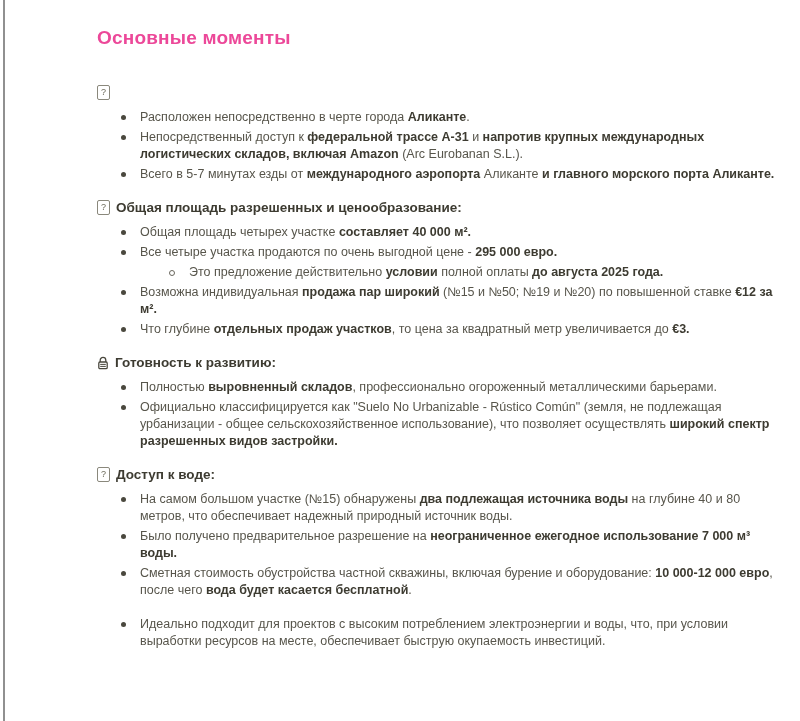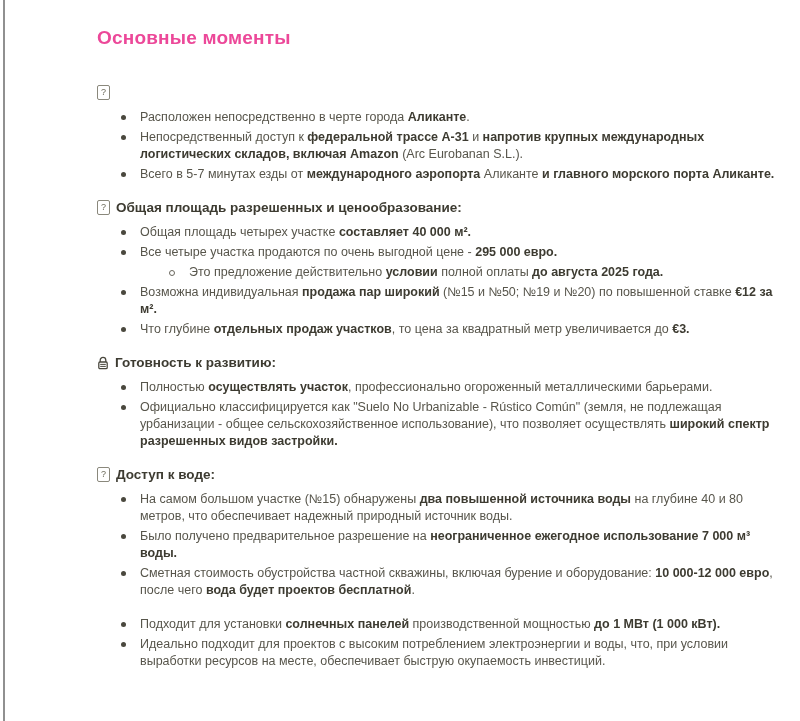"осуществлять участок" span.b { text: осуществлять участок -> выровненный складов }
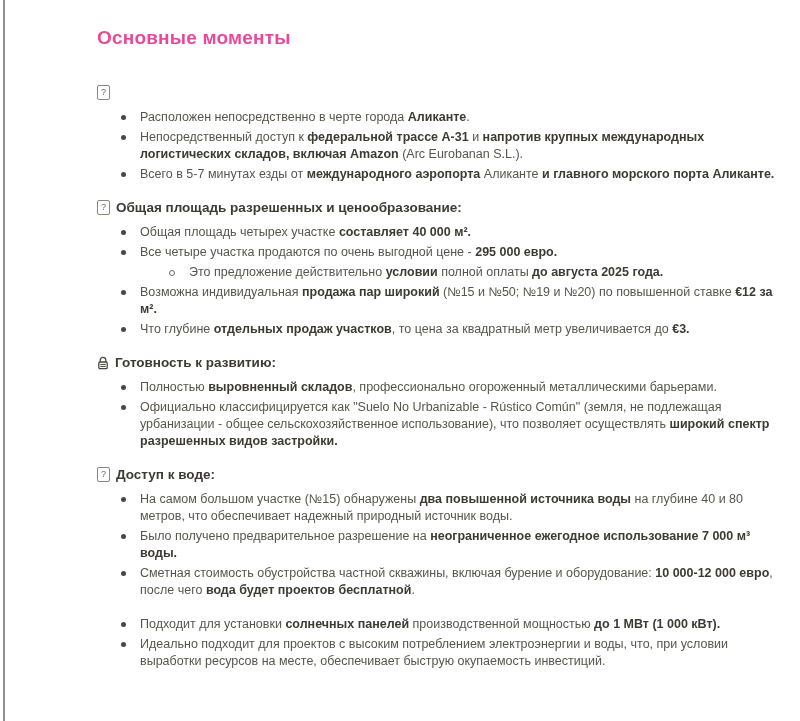"два повышенной источника воды" span.b { text: повышенной -> подлежащая }
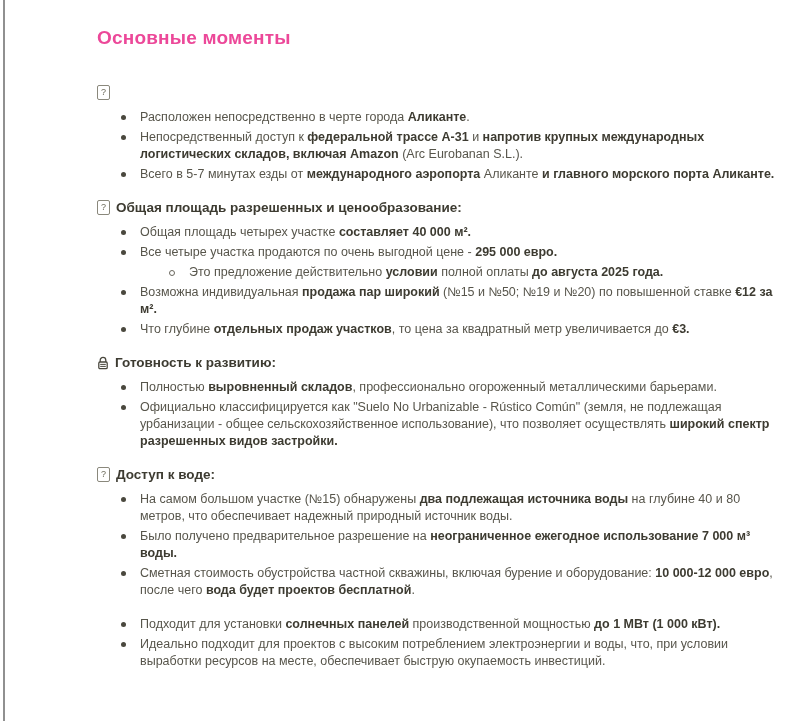"вода будет проектов бесплатной" span.b { text: проектов -> касается }
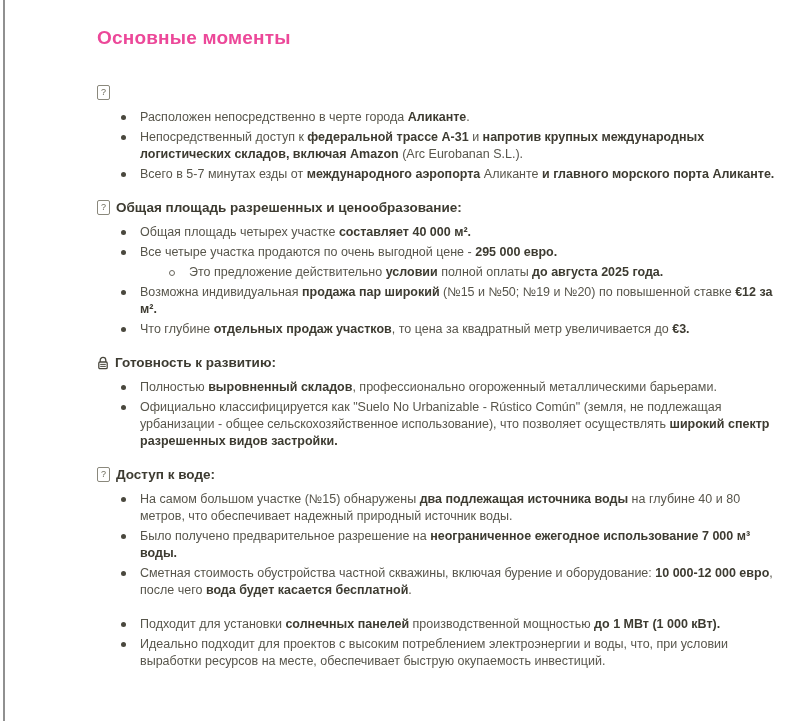"Подходит для установки солнечных панелей" div.item { html: <div> <span></span> <span><span>Подходит для установки </span><span>солнечных панелей</span><span> производственной мощностью </span><span>до 1 МВт (1 000 кВт).</span></span> </div> -> none }
